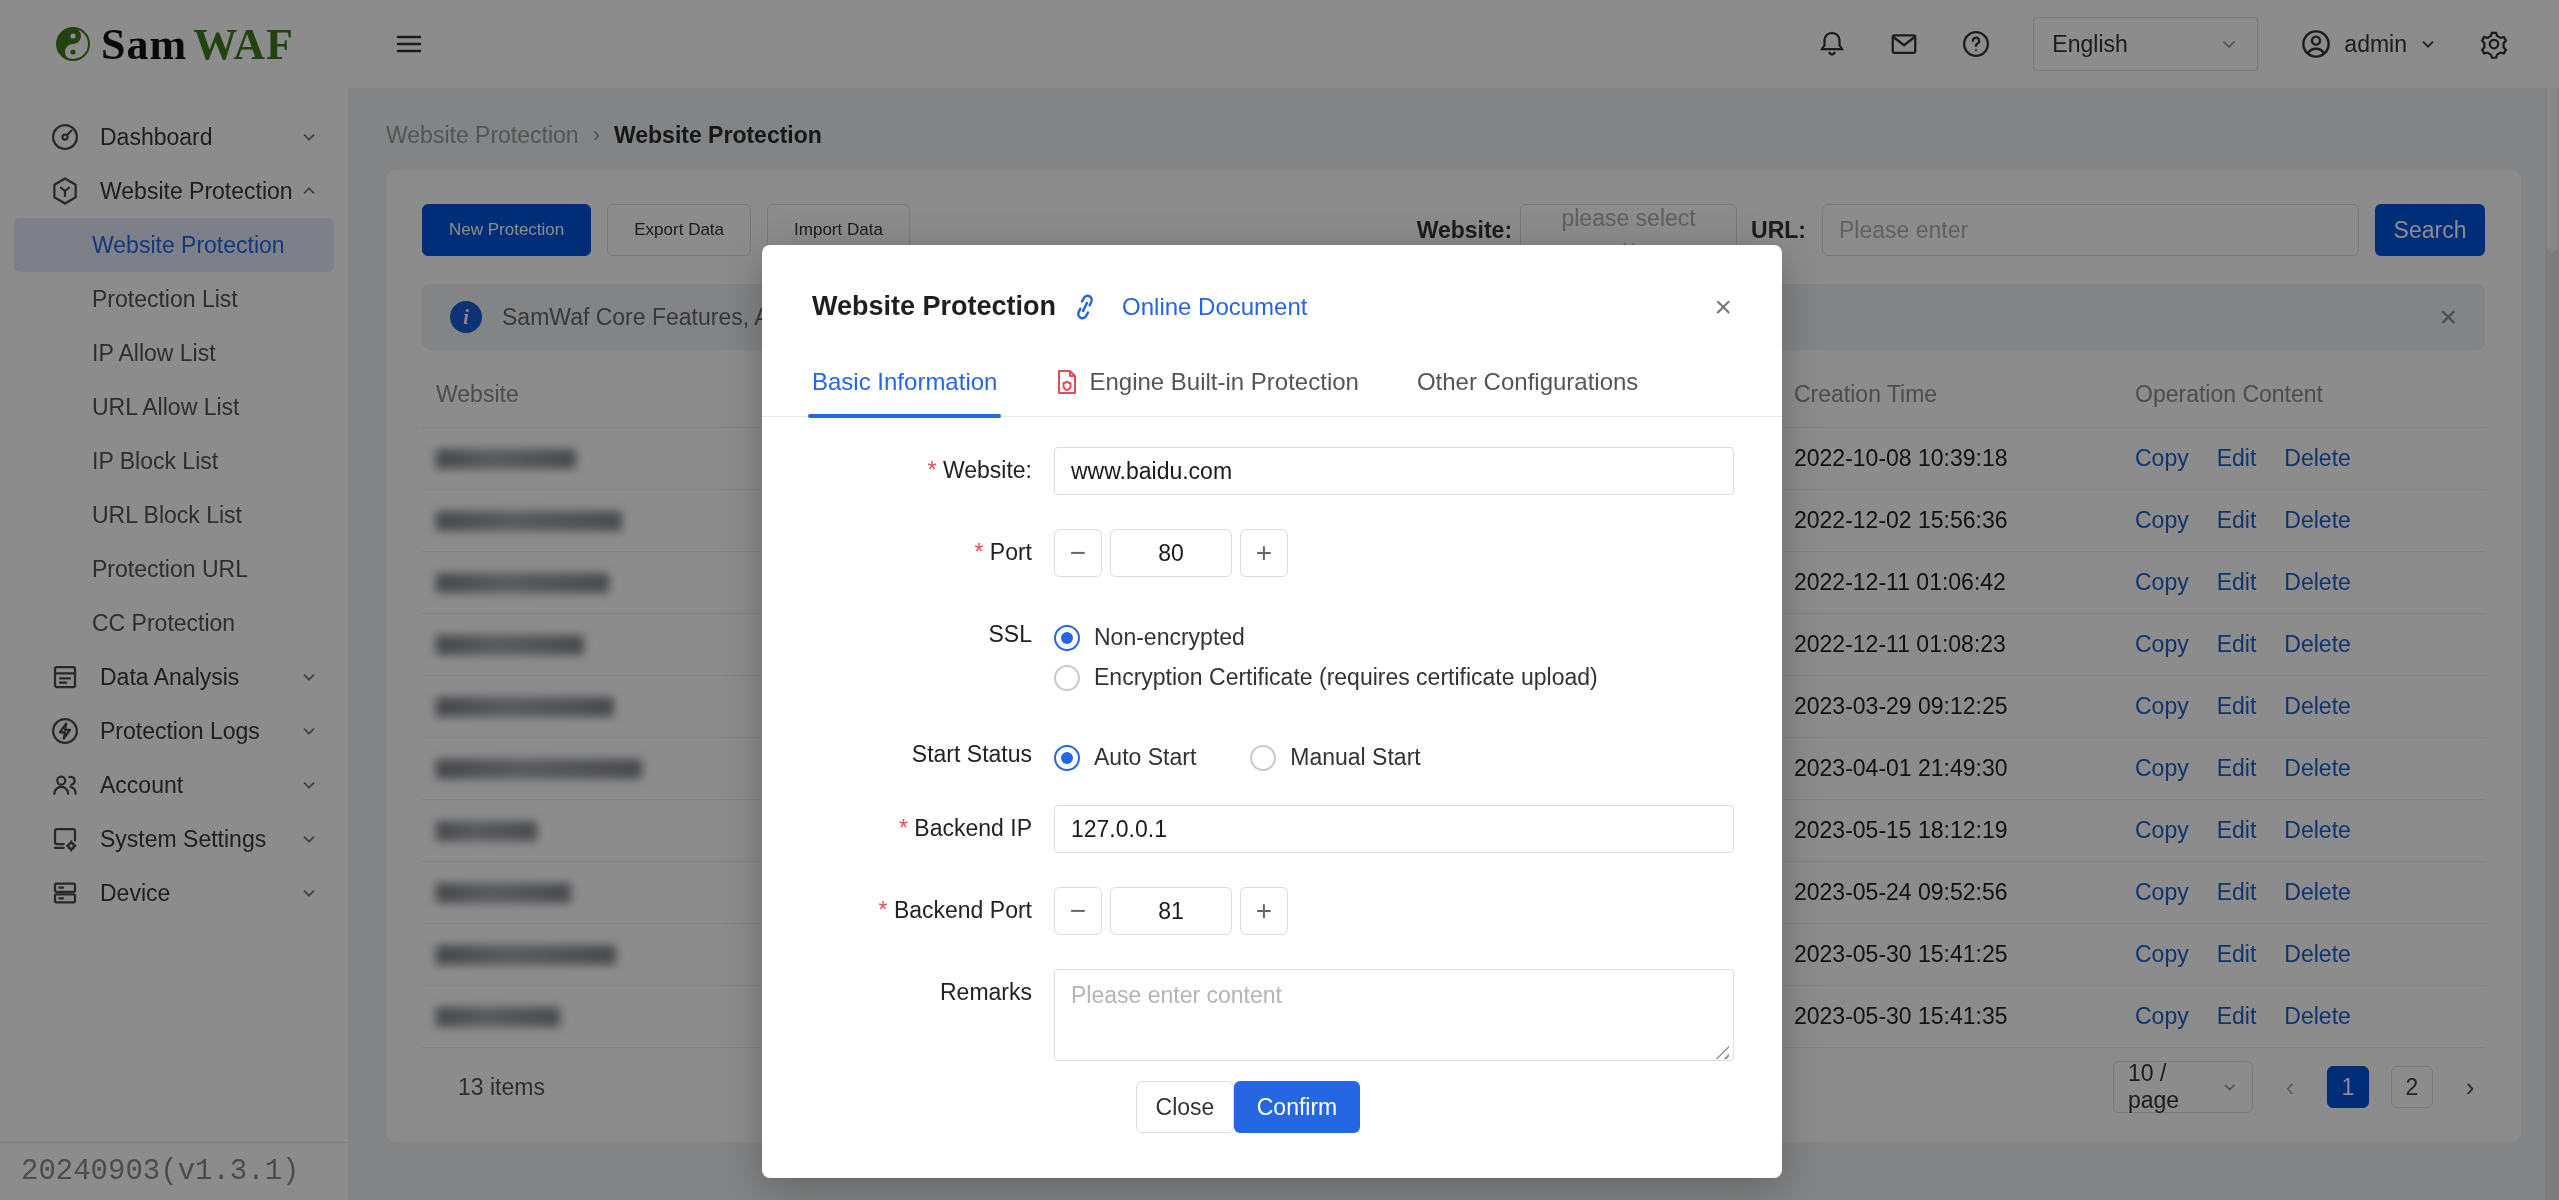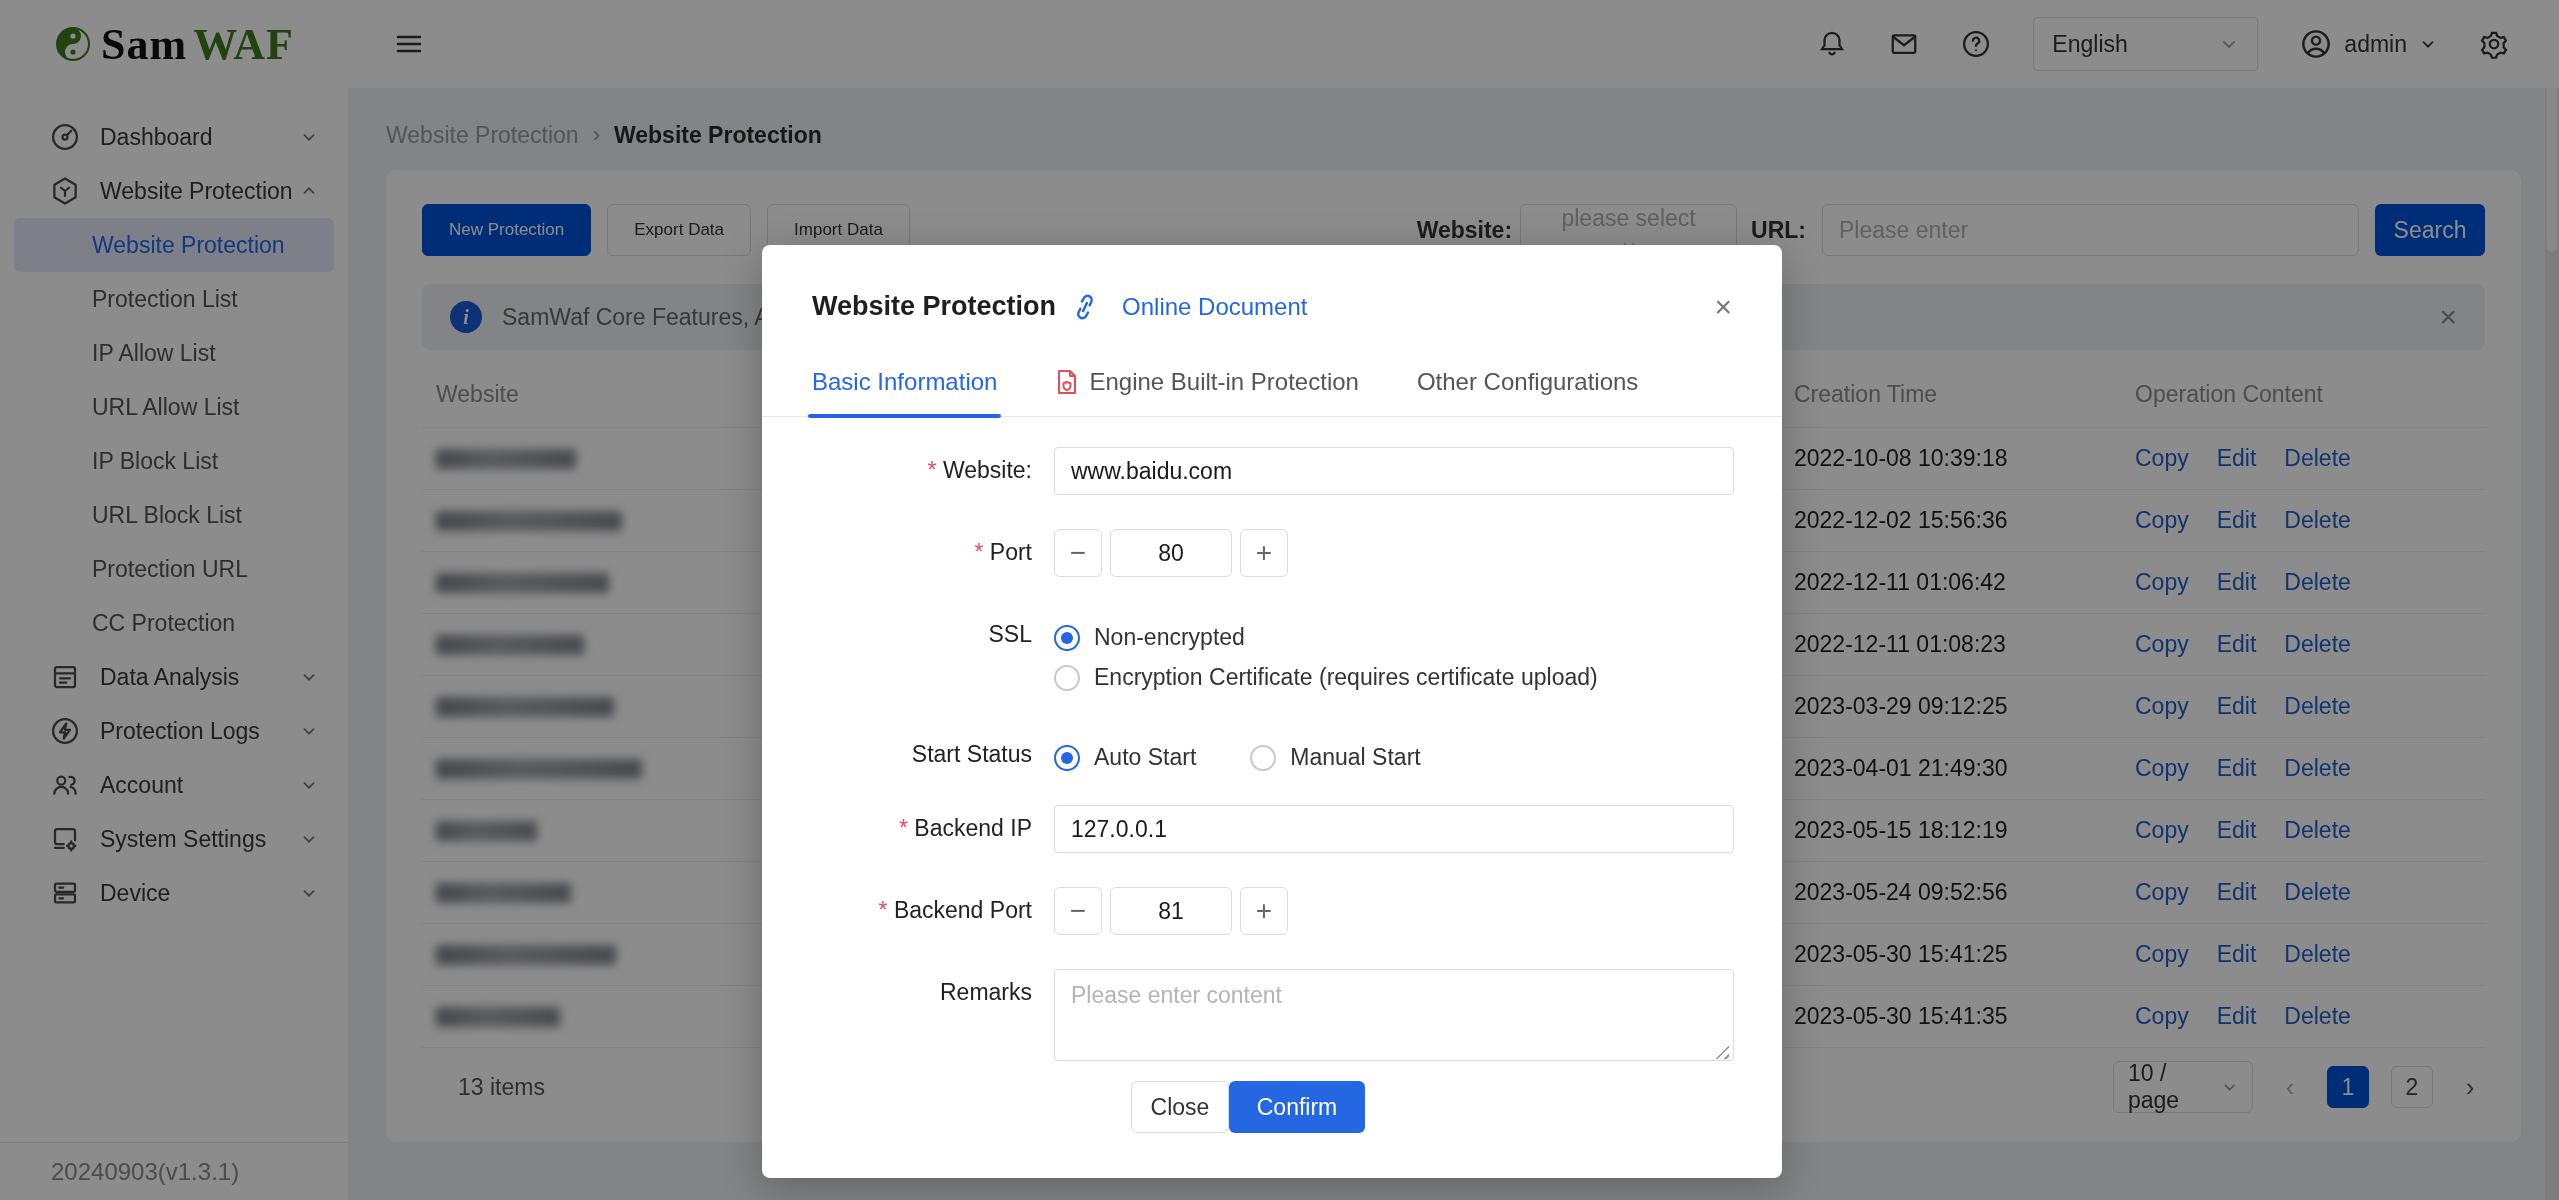"Confirm" .btn-confirm { width: 136px -> 126px }
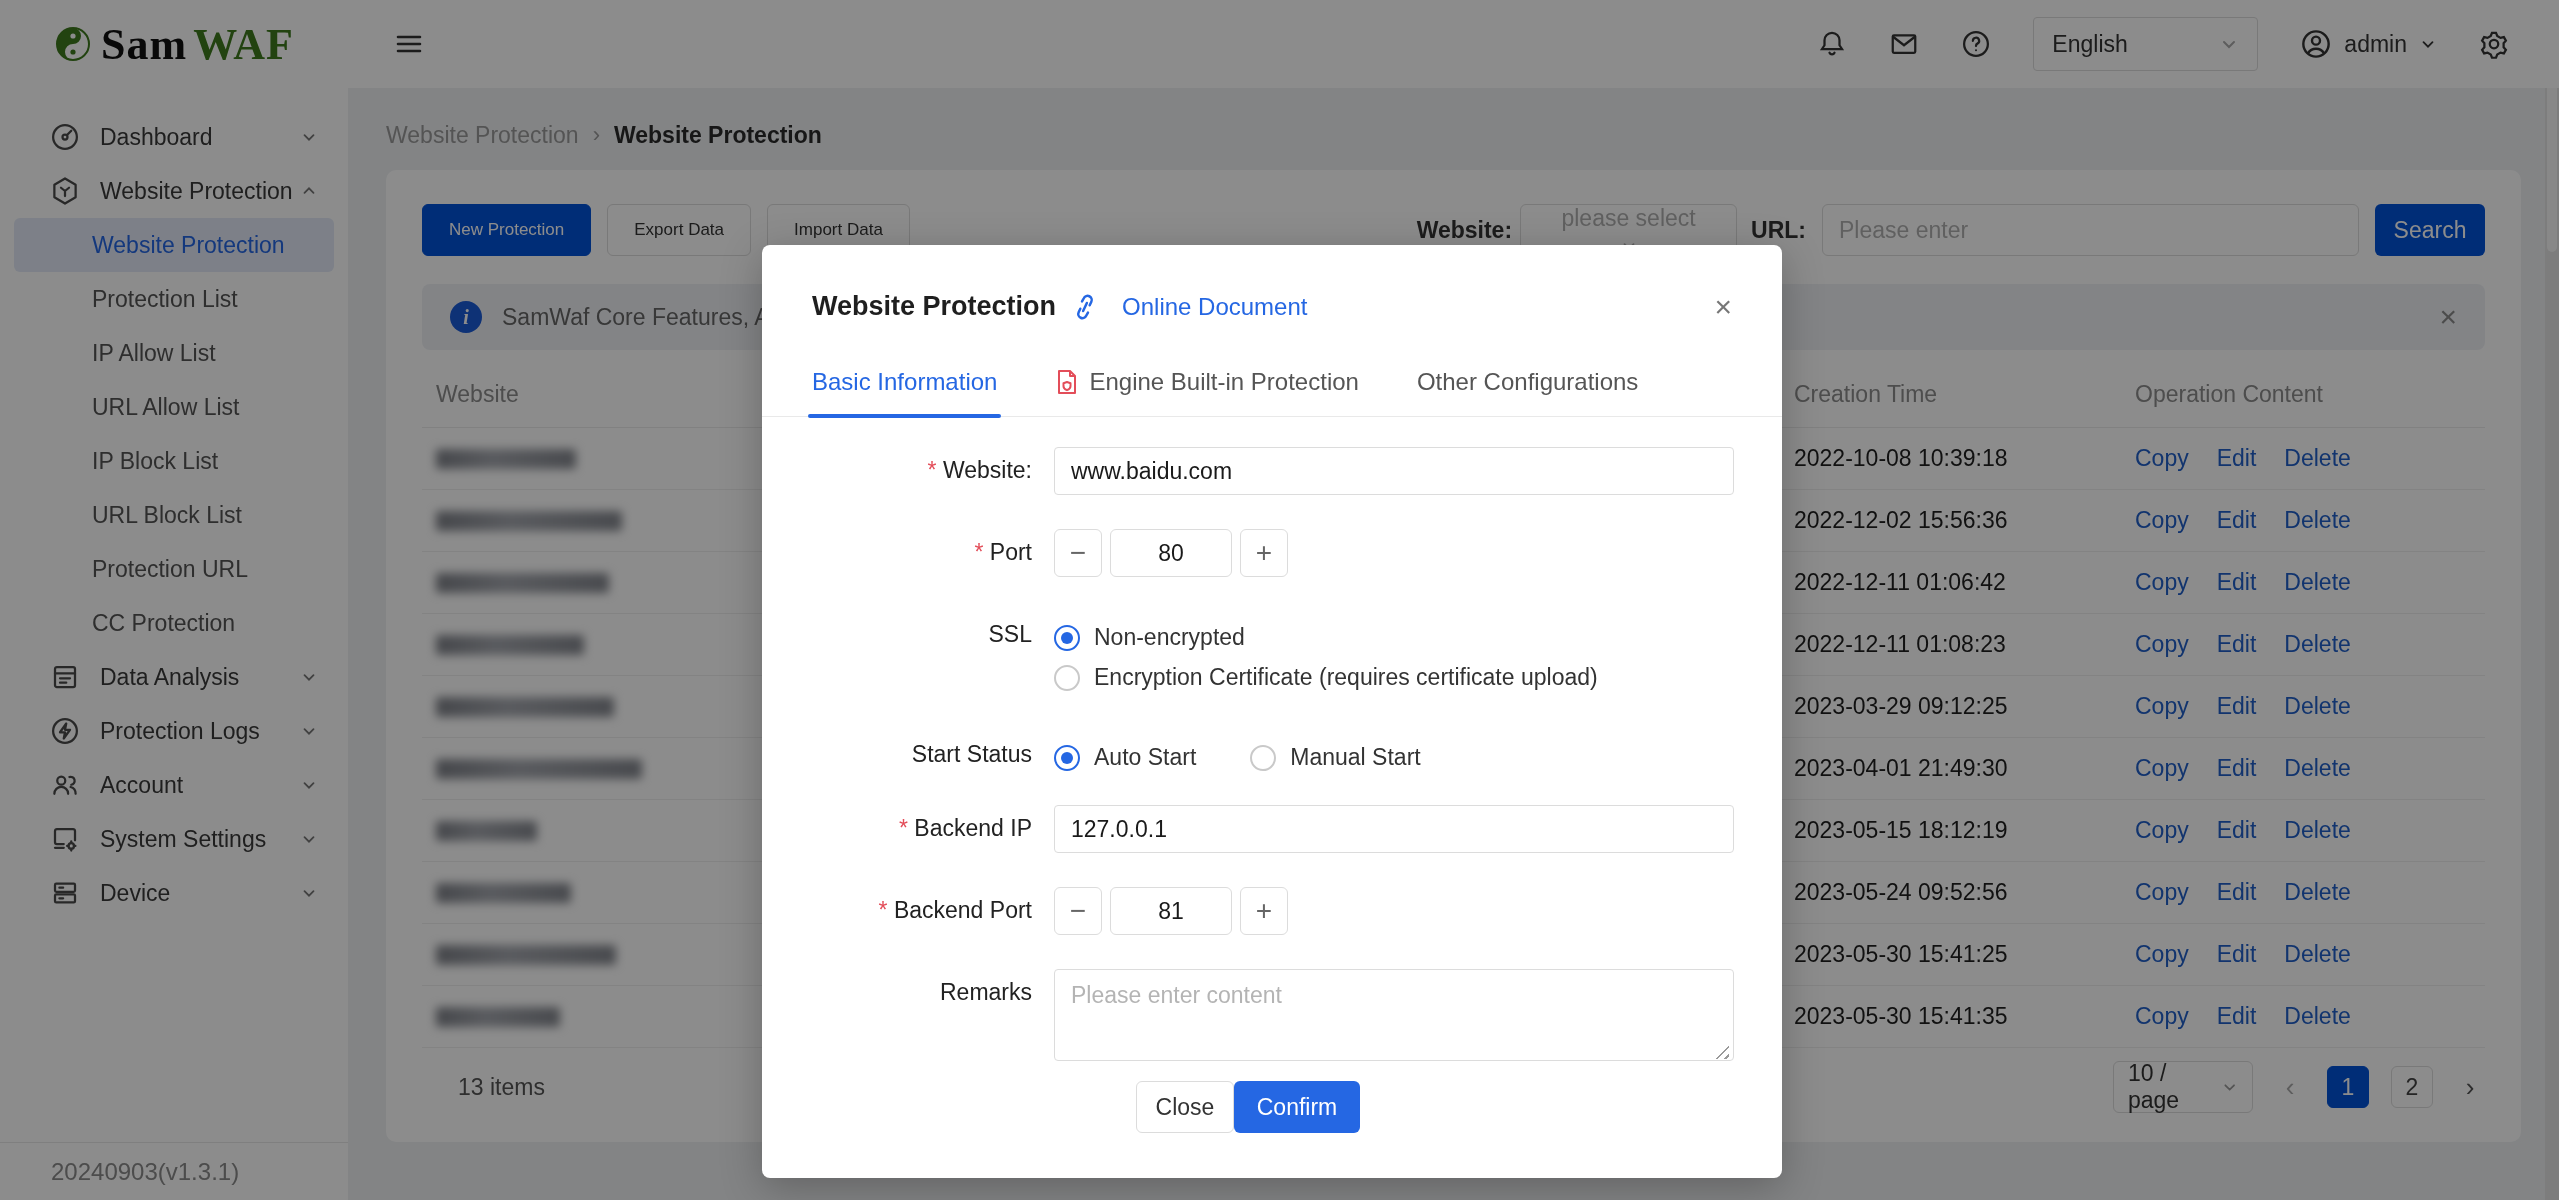"20240903(v1.3.1)" .version { font-family: none -> Liberation Mono, monospace; font-size: 24px -> 29px; padding-left: 51px -> 21px }
